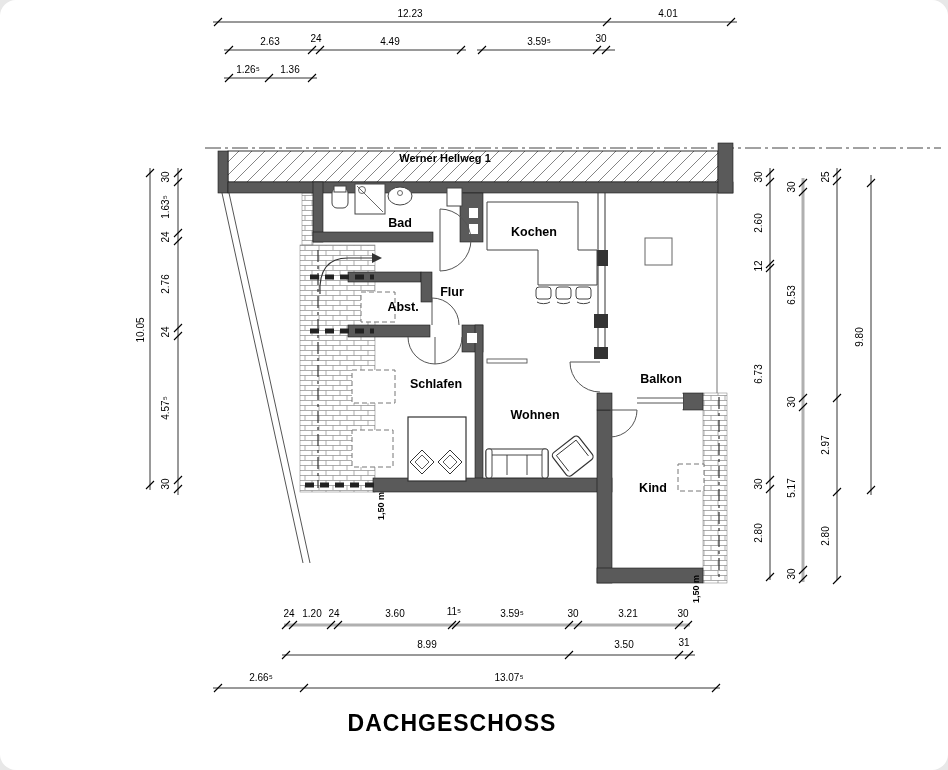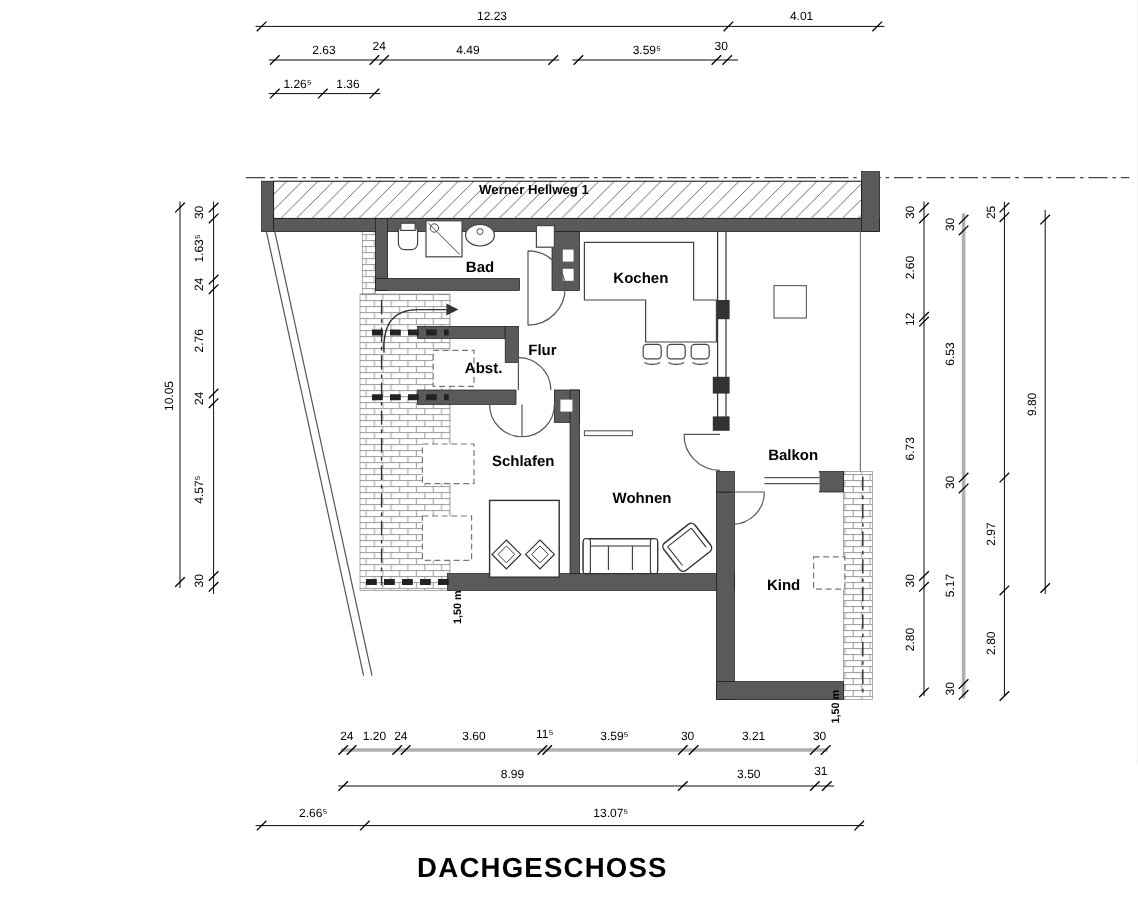"12.23" .sheet { border-radius: none -> 16px }
